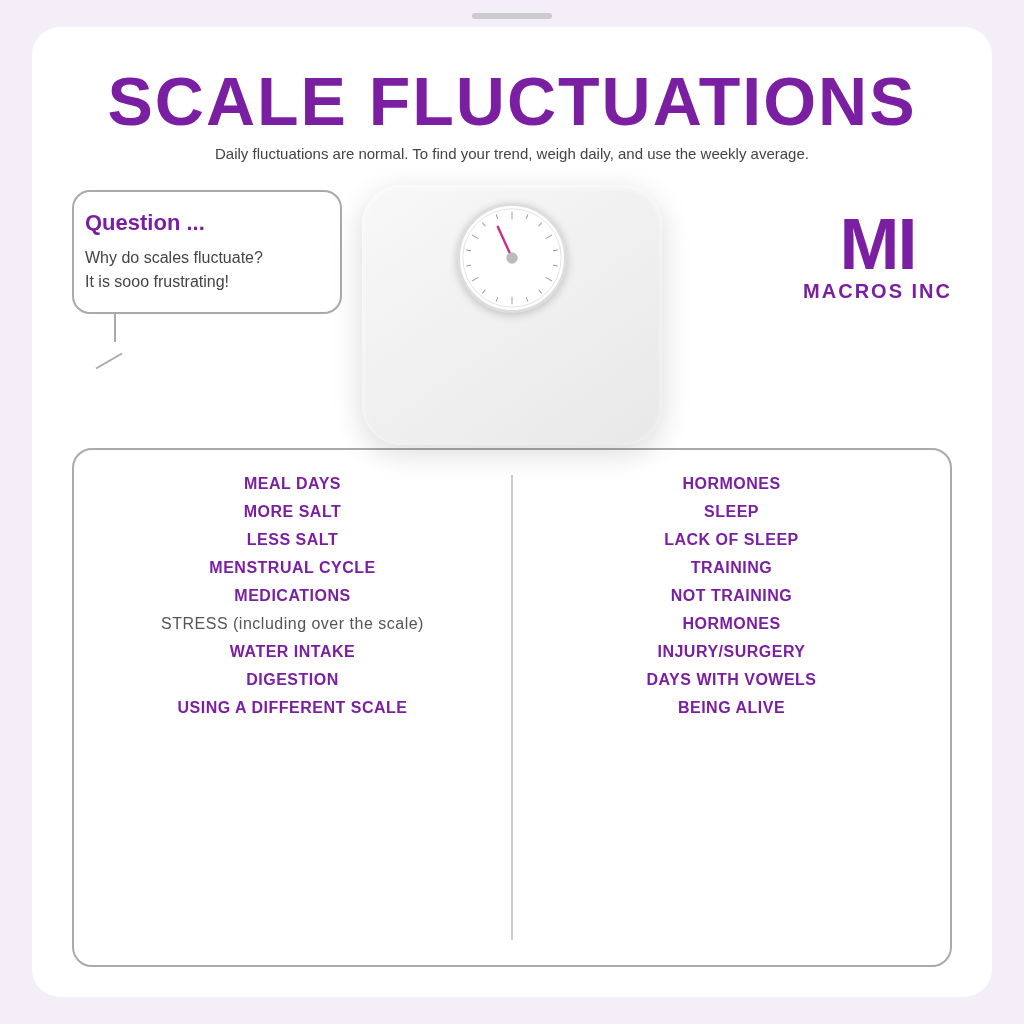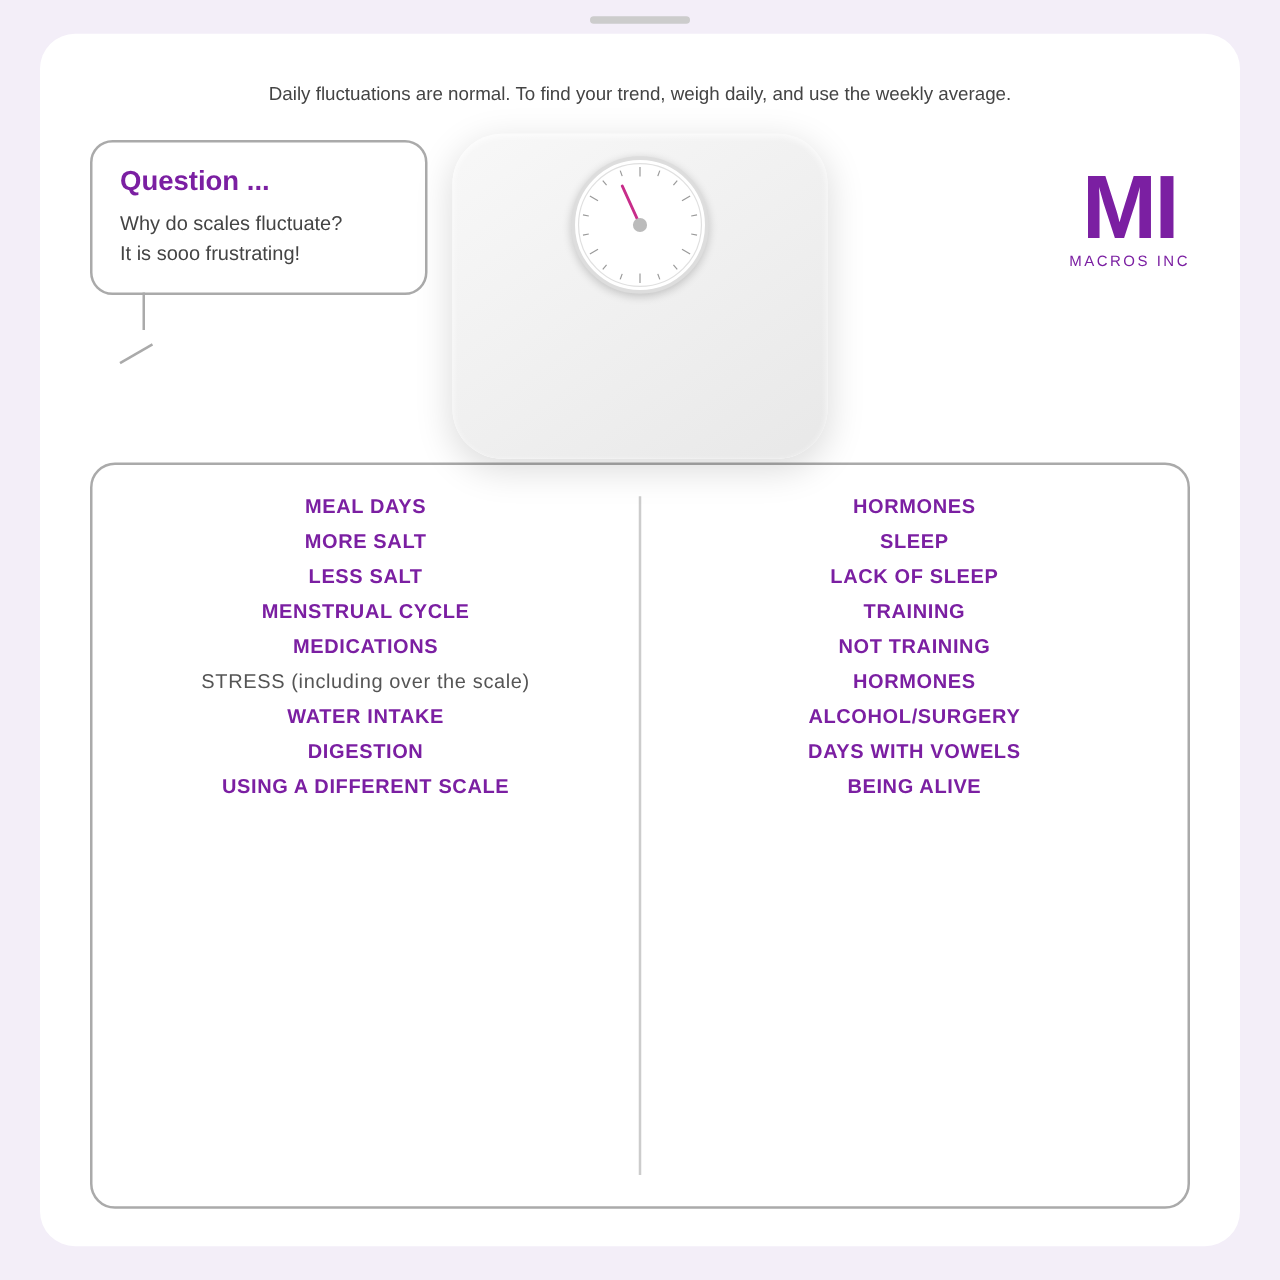"SCALE FLUCTUATIONS" h1.title { html: none -> <h1>SCALE FLUCTUATIONS</h1> }
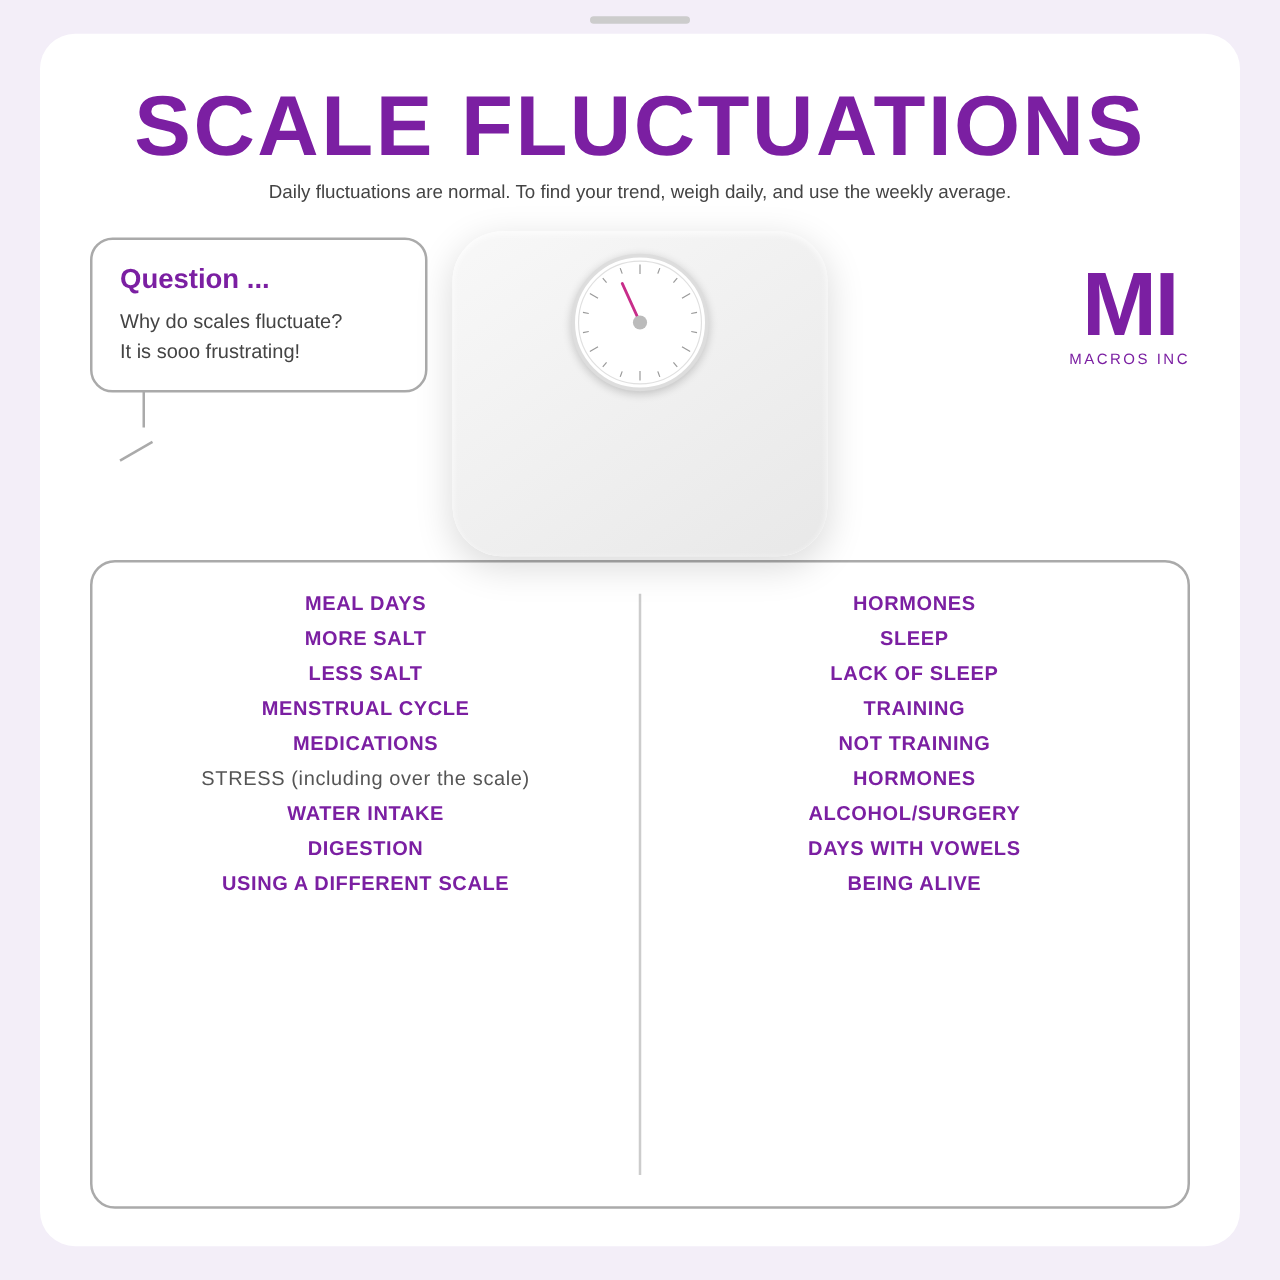"Question ..." .question-bubble { padding: 18px 22px -> 18px 11px }
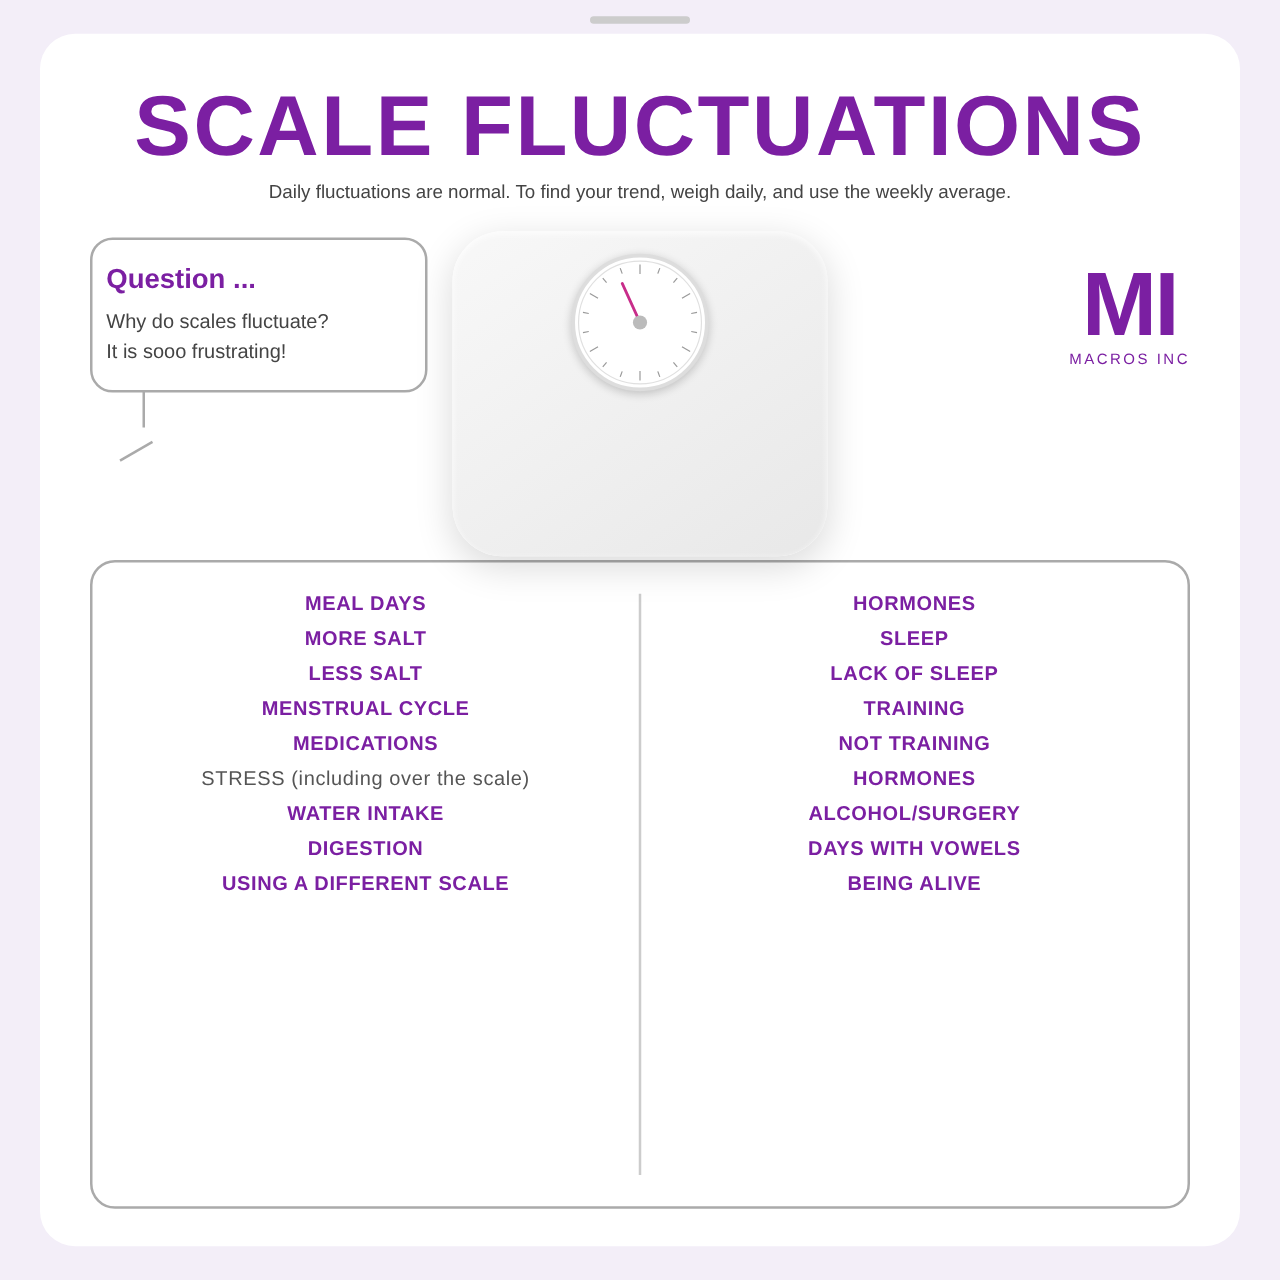"MACROS INC" .logo-text { font-size: 12px -> 20px; font-weight: 400 -> 700 }
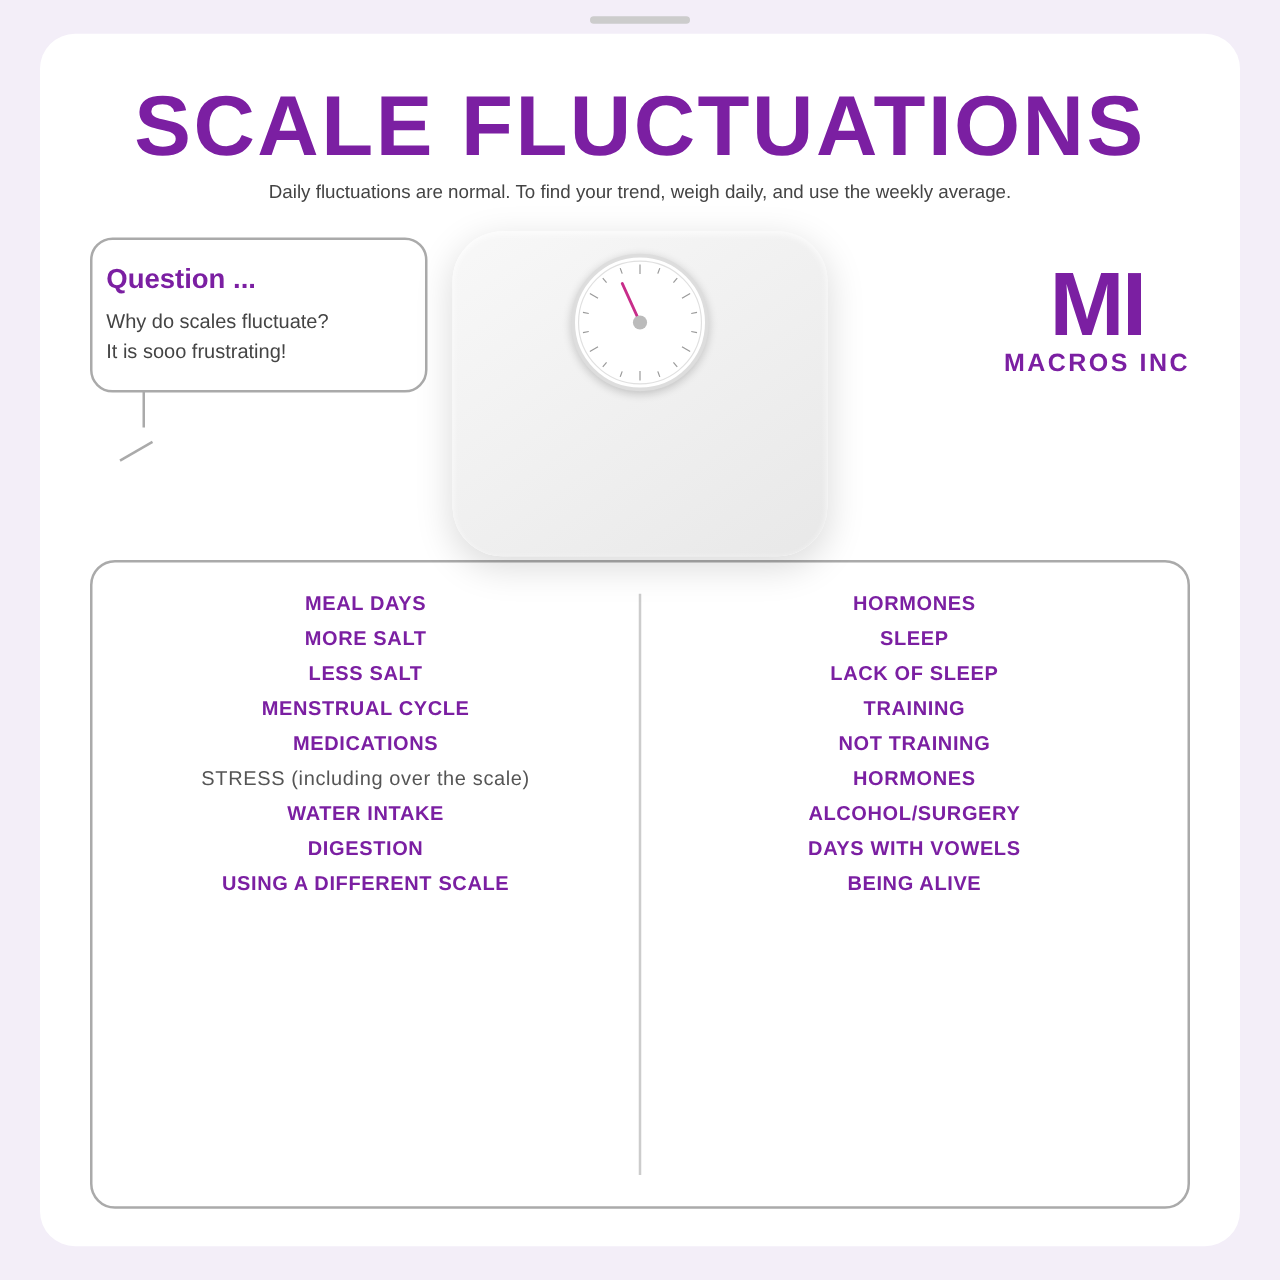"ALCOHOL/SURGERY" div.answer-item { text: ALCOHOL/SURGERY -> INJURY/SURGERY }
